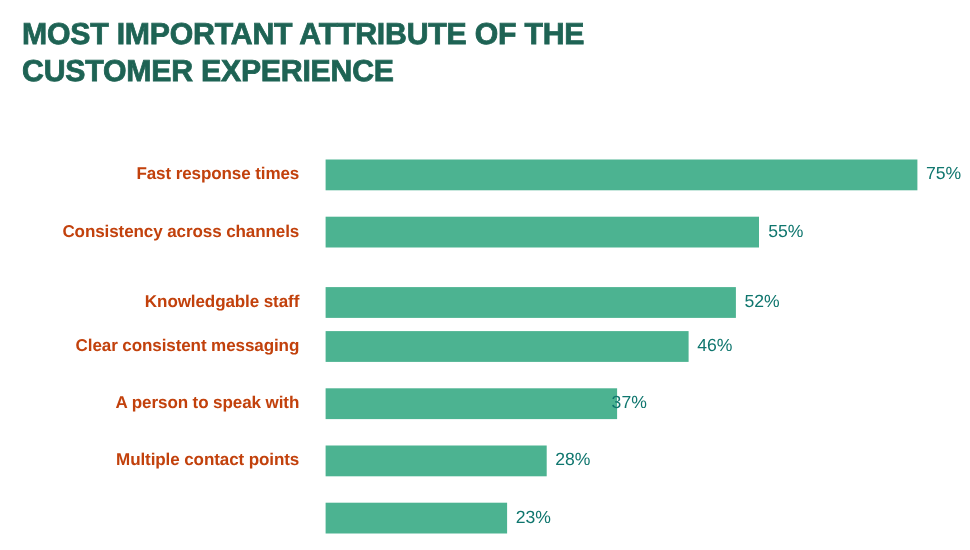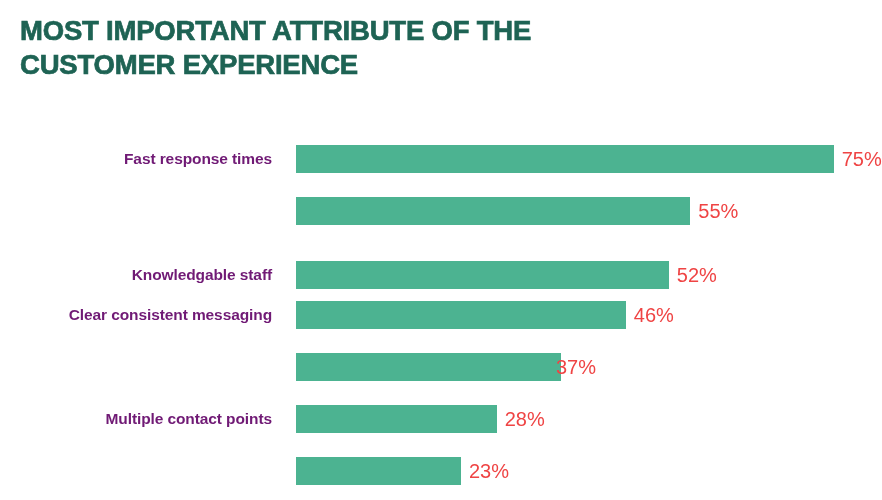"Fast response times" .cat-label { color: #701a75 -> #c2410c }
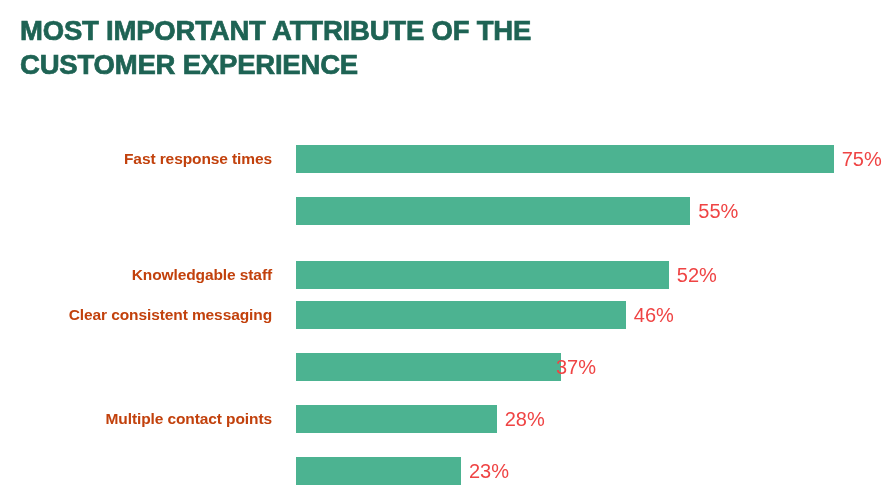"75%" .bar-value { color: #ef4444 -> #0f766e; font-size: 20px -> 16px }
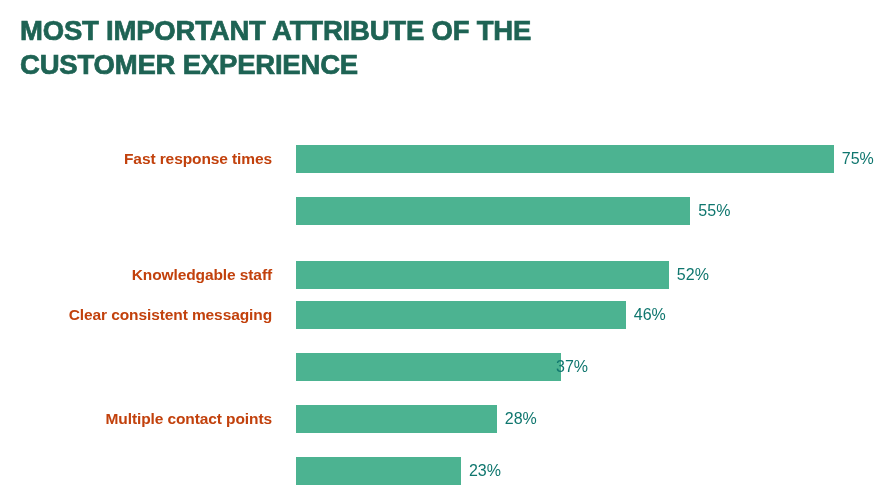"Consistency across channels" div.cat-label { html: none -> <div>Consistency across channels</div> }
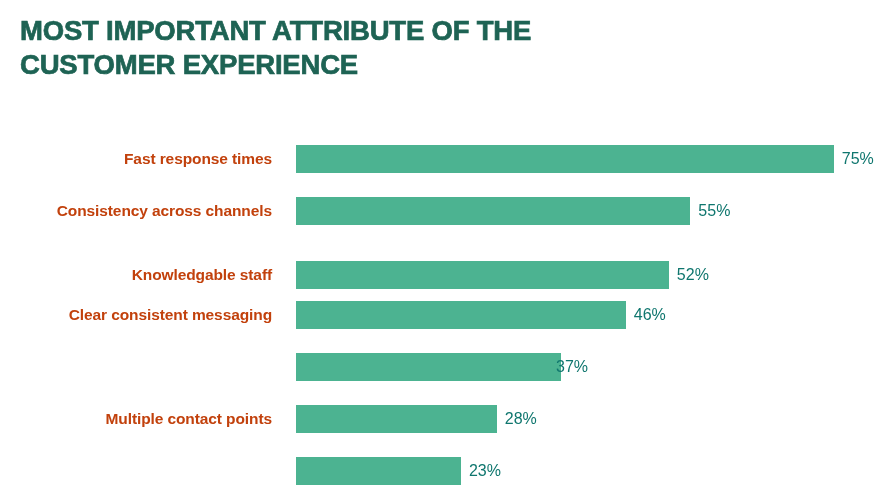"A person to speak with" div.cat-label { html: none -> <div>A person to speak with</div> }
